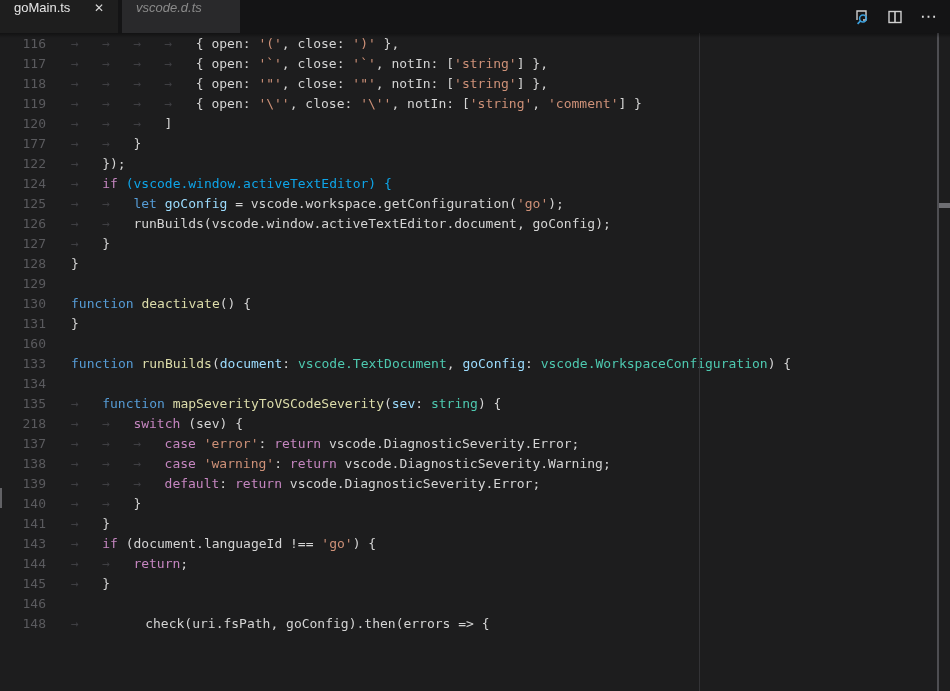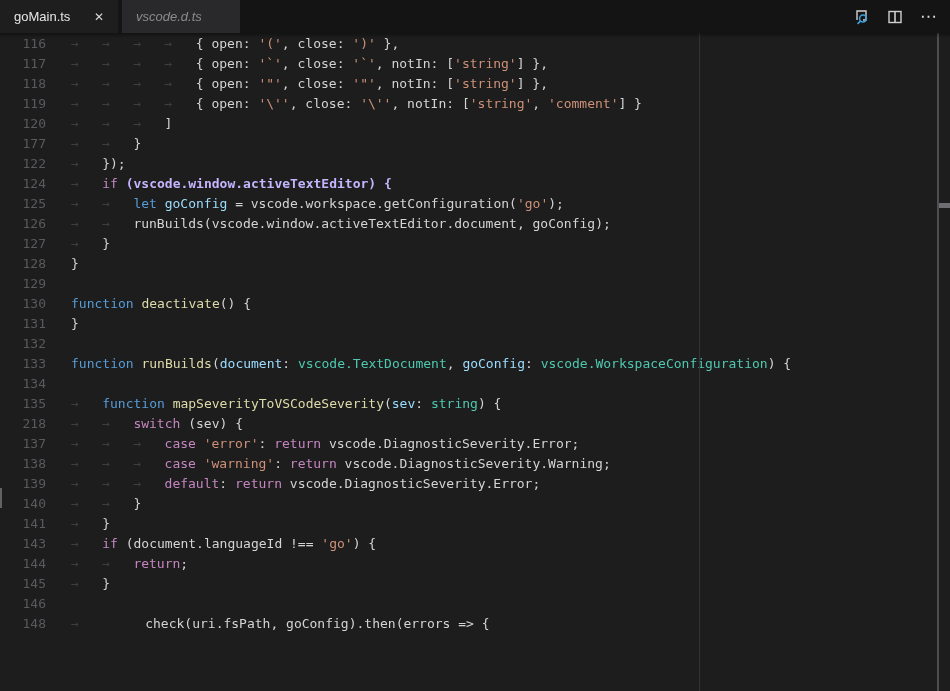"goMain.ts" .tab { align-items: center -> flex-start }
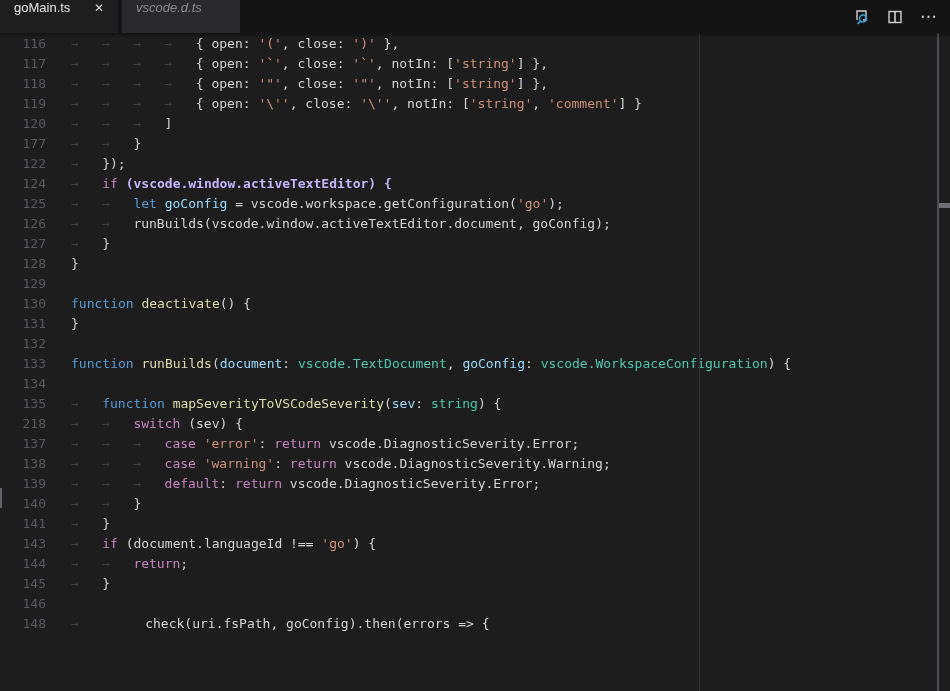"(vscode.window.activeTextEditor) {" span { color: #c4b5fd -> #0ea5e9; font-weight: bold -> none }
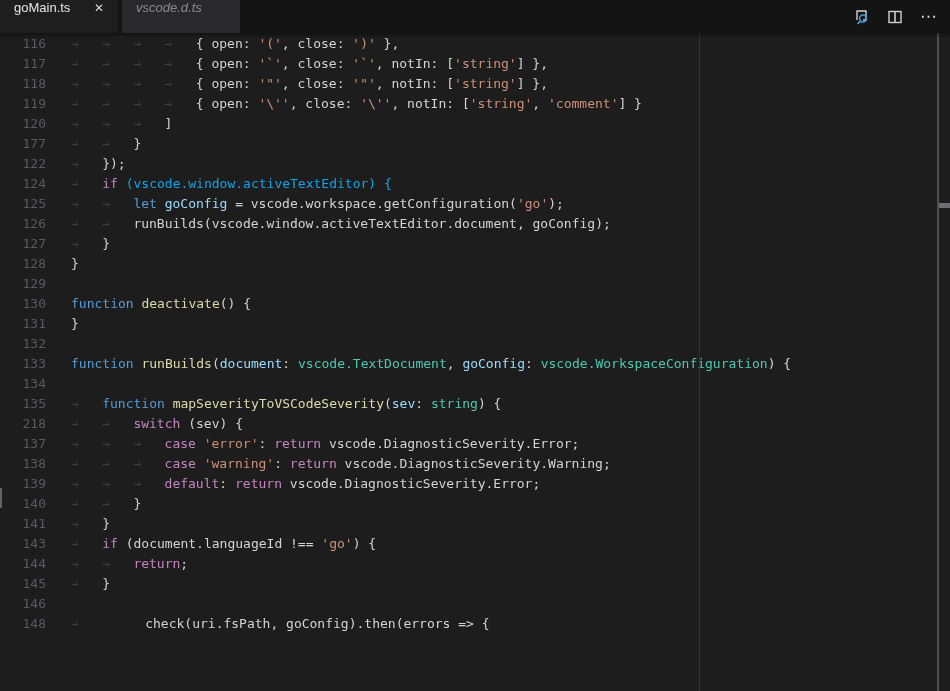"132" span.ln { text: 132 -> 160 }
